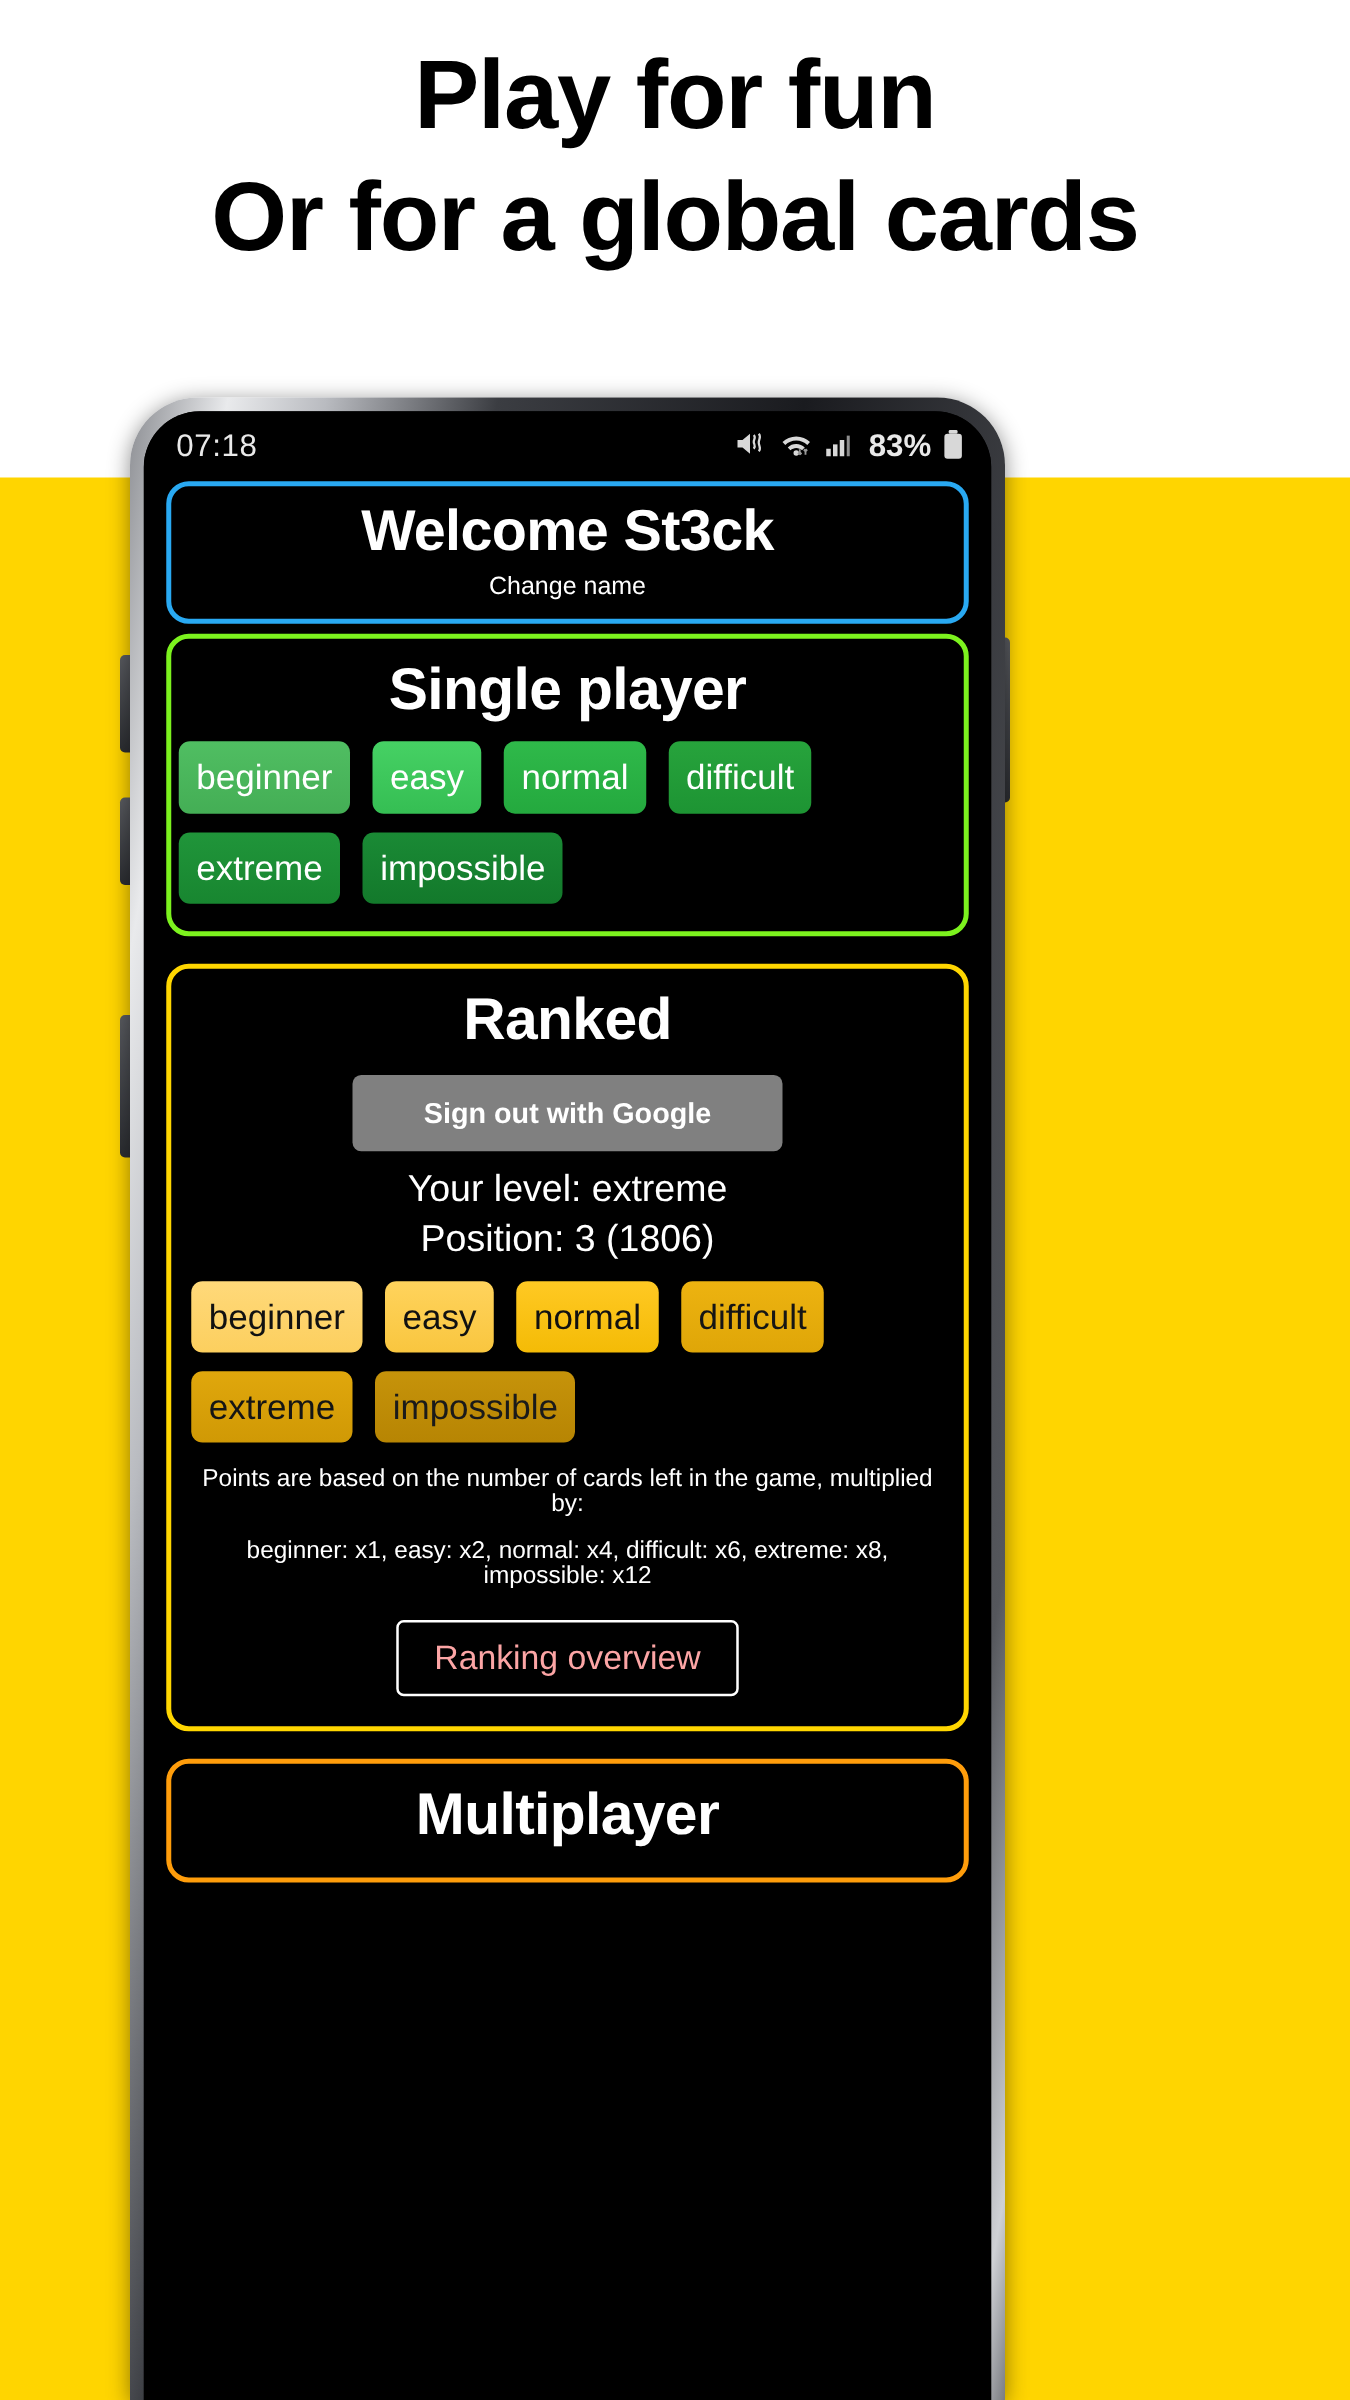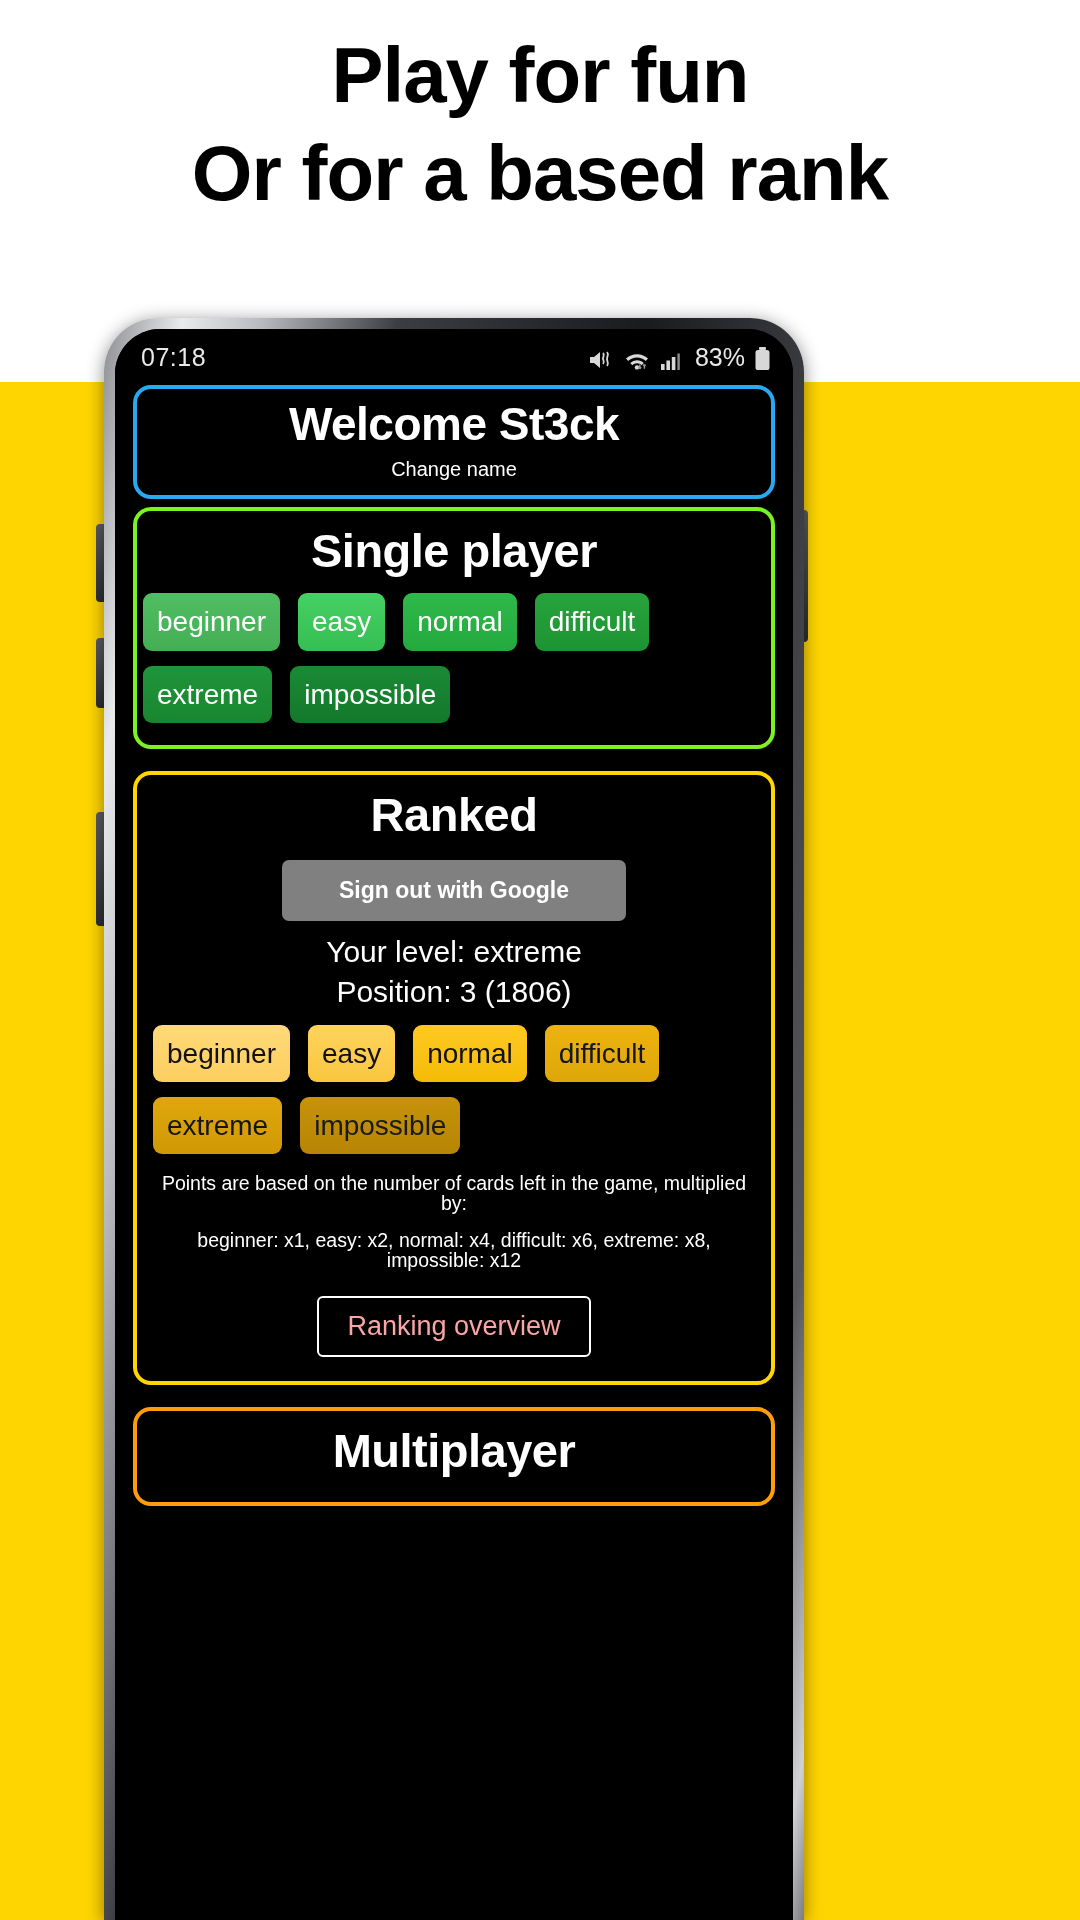"Or for a based rank" span.l2 { text: based rank -> global cards }
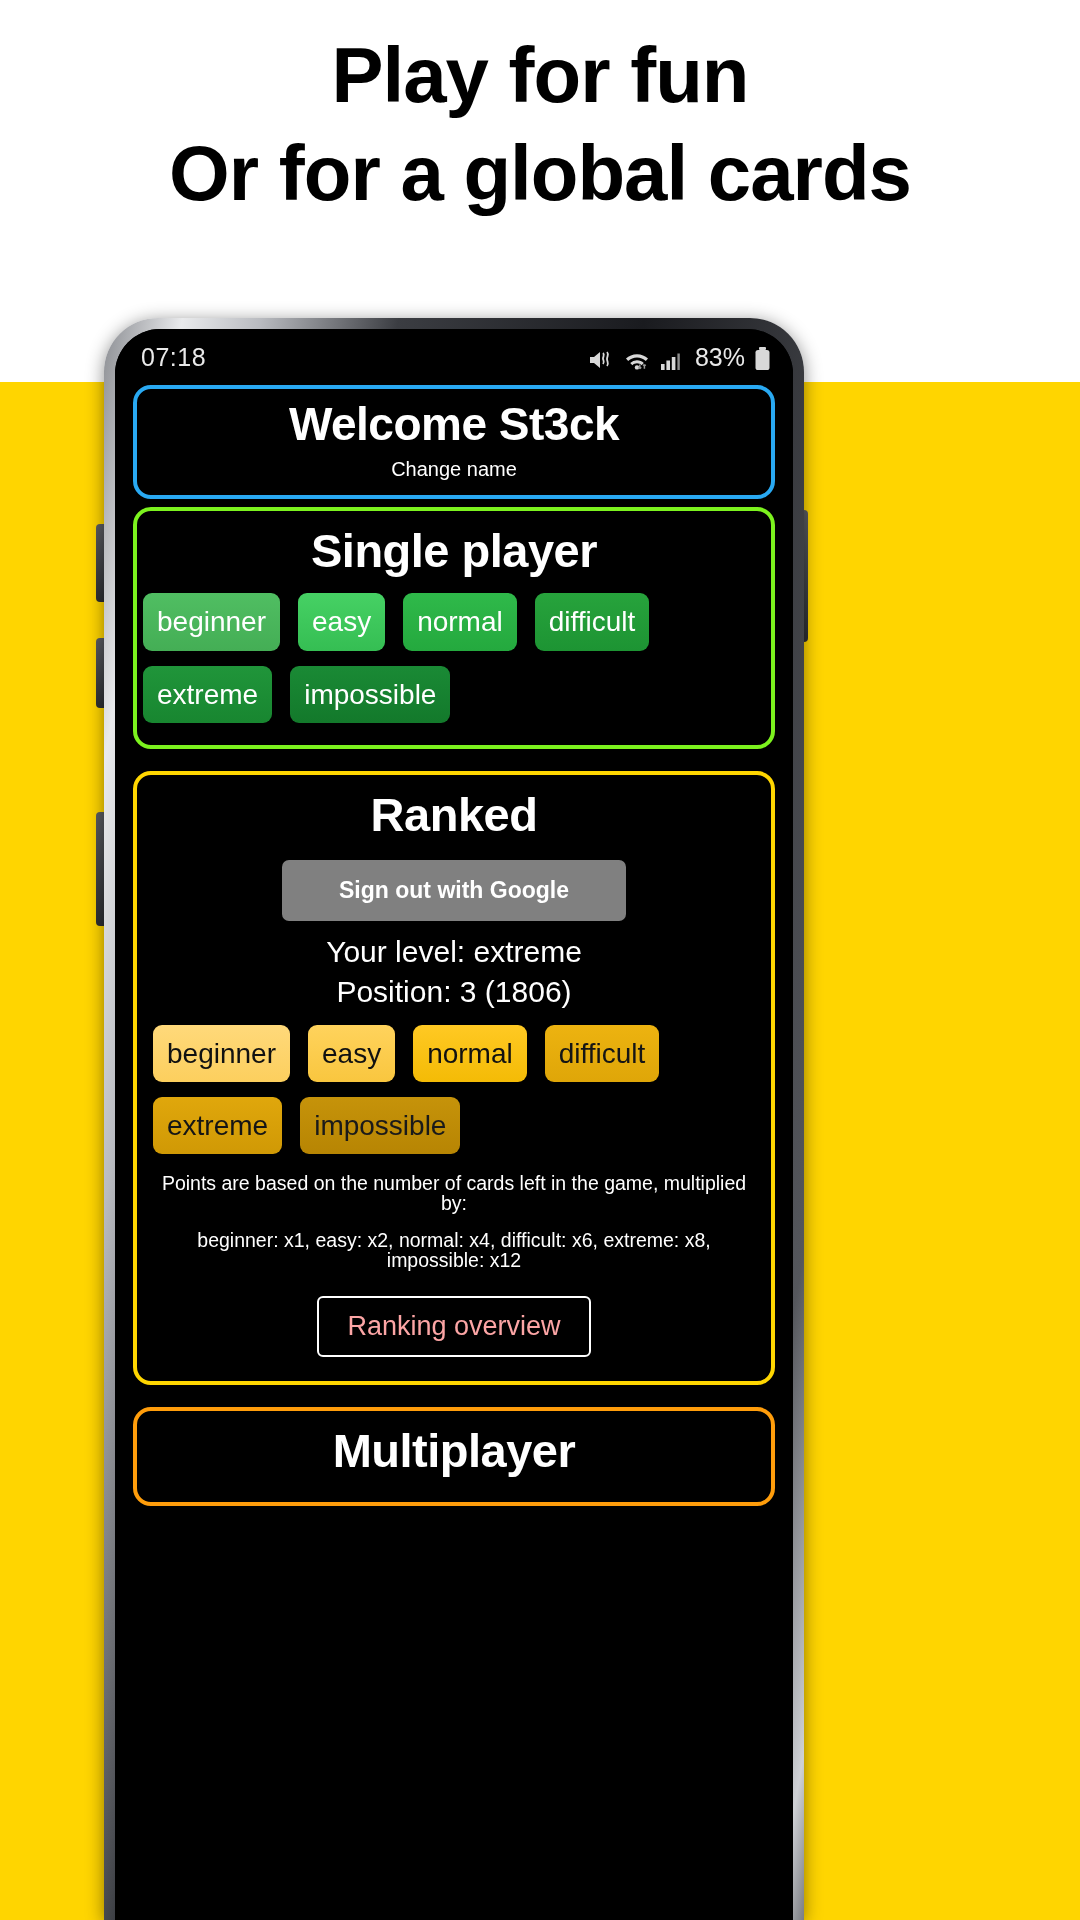"83%" .sb-right { align-items: flex-end -> flex-start; font-weight: none -> bold }
